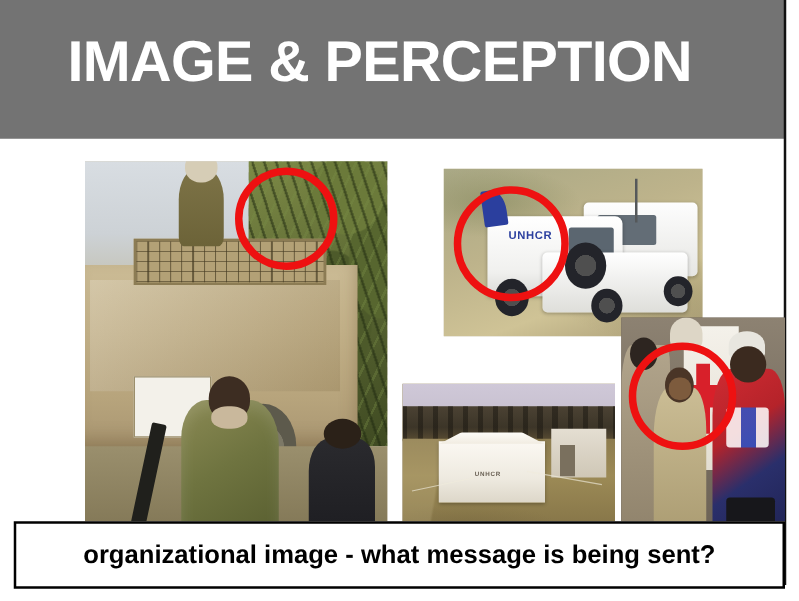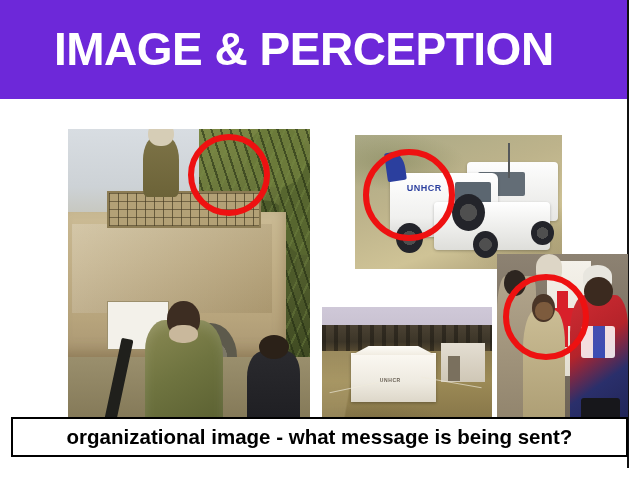"IMAGE & PERCEPTION" .title-band { background: #6d28d9 -> #737373; height: 99px -> 111px }
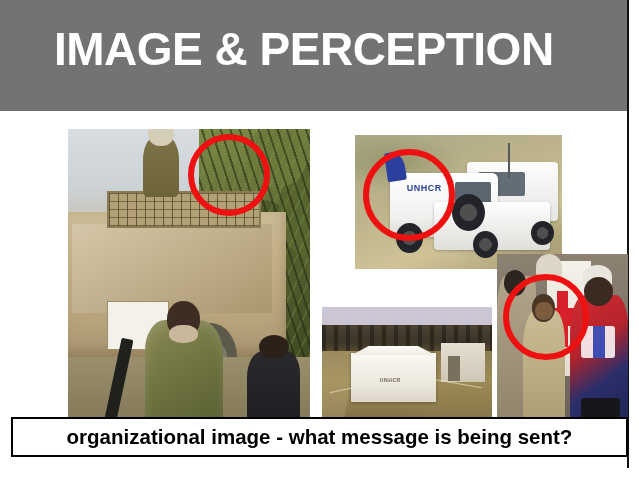"organizational image - what message" .caption-box { height: 40px -> 54px }
